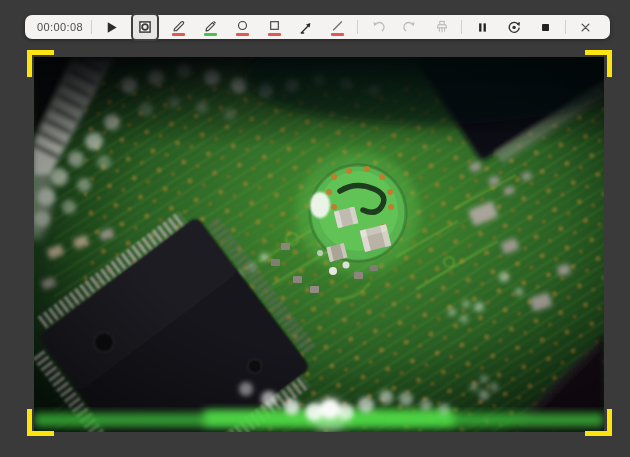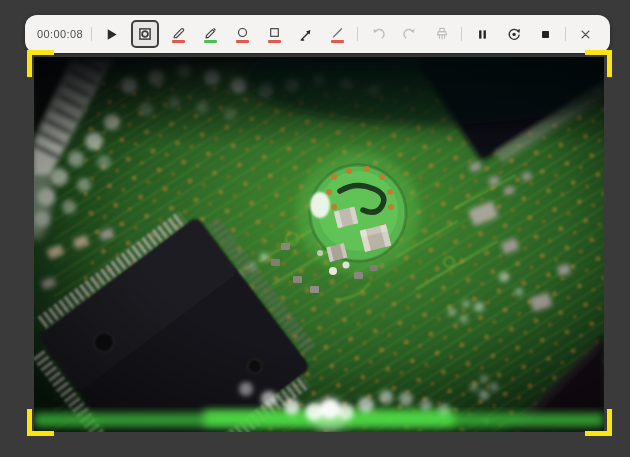"00:00:08" .toolbar { border-radius: 12px -> 7px; height: 38px -> 24px }
